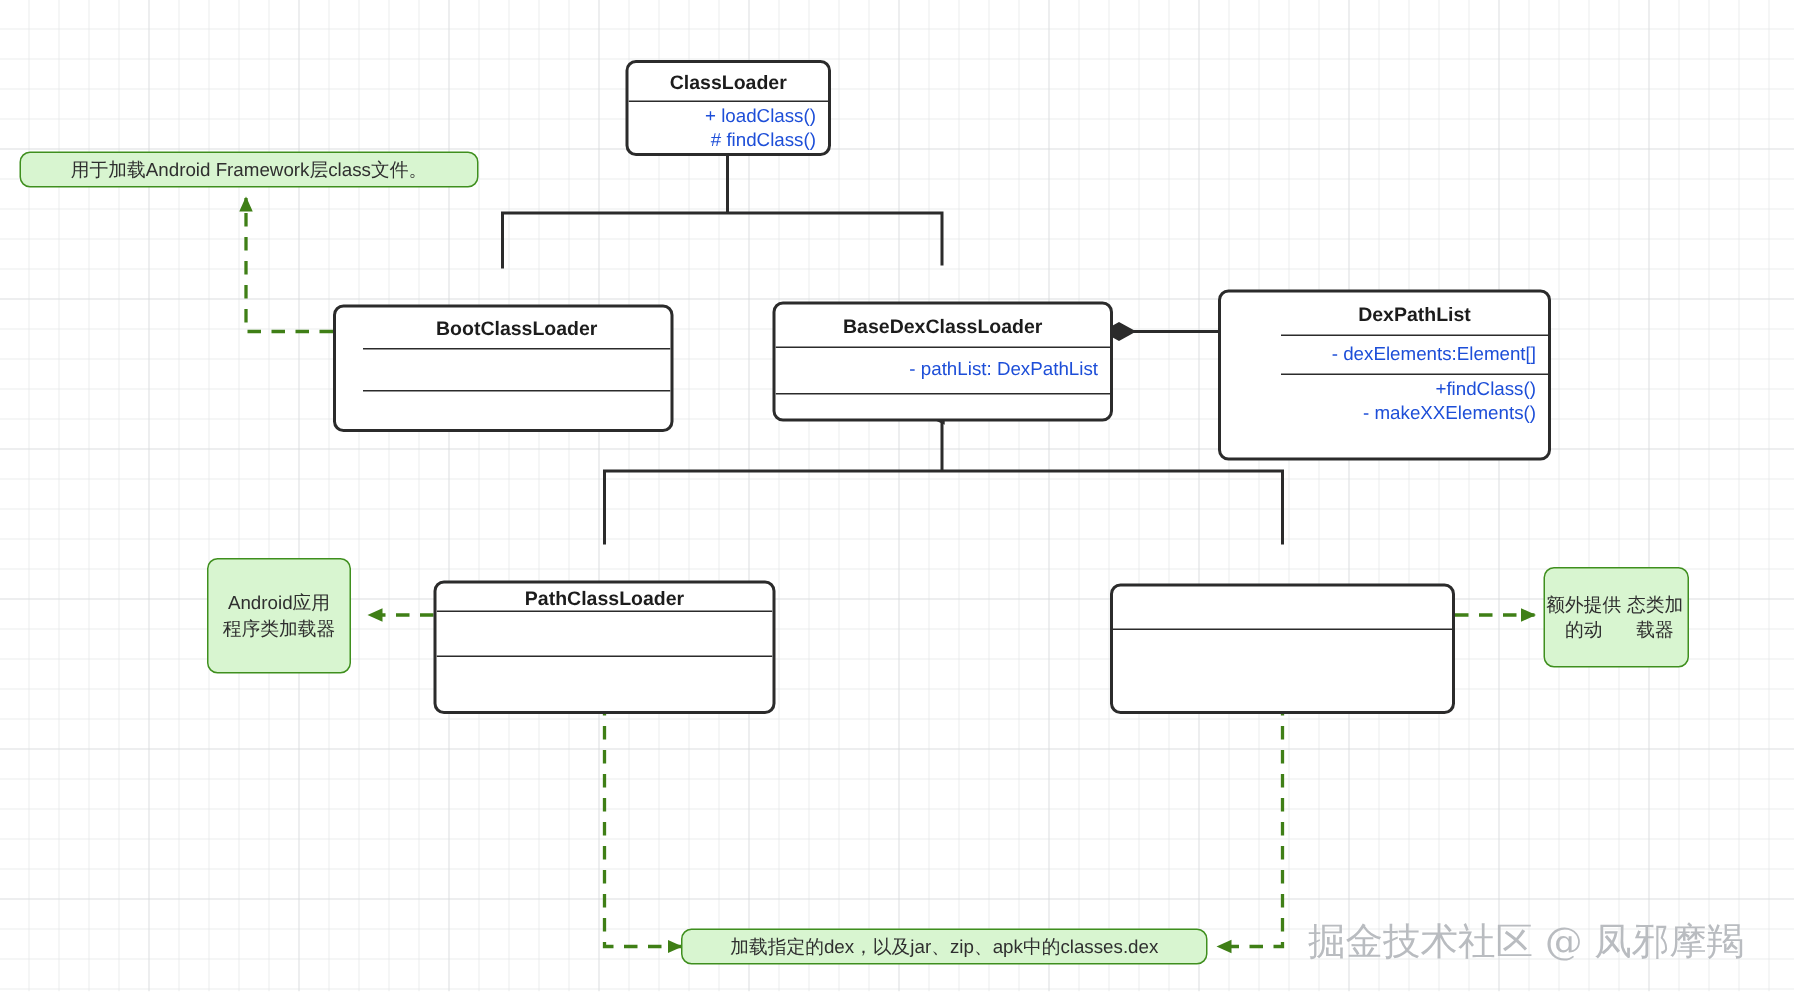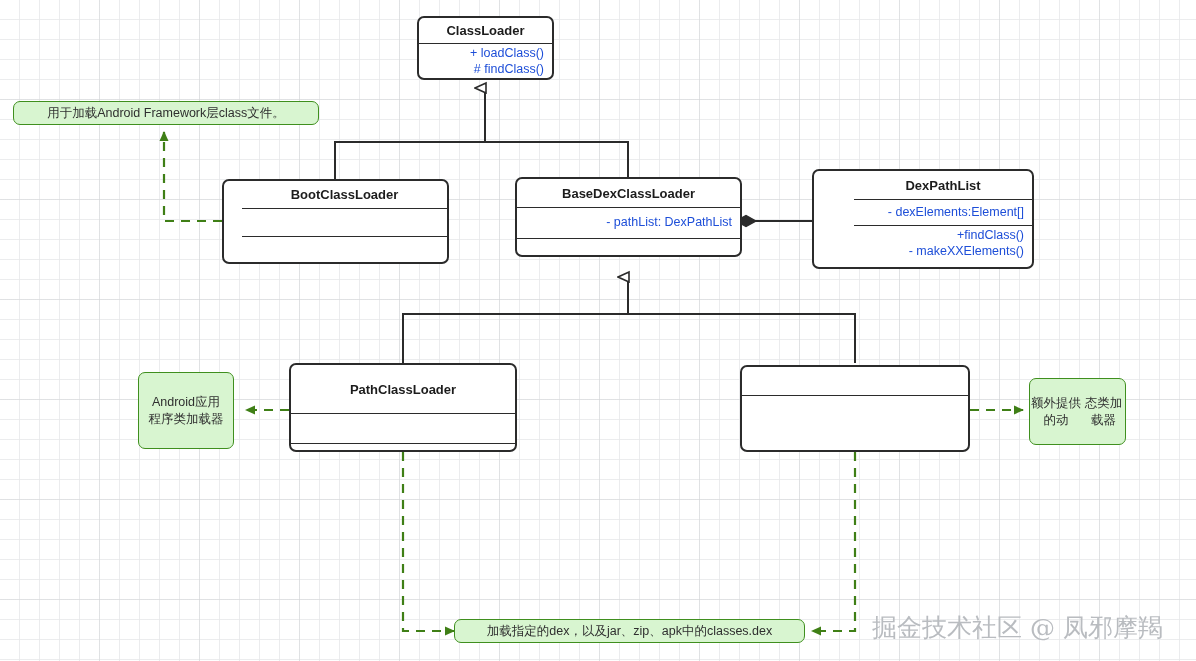"ClassLoader" .uml-class { margin-top: none -> 24px }
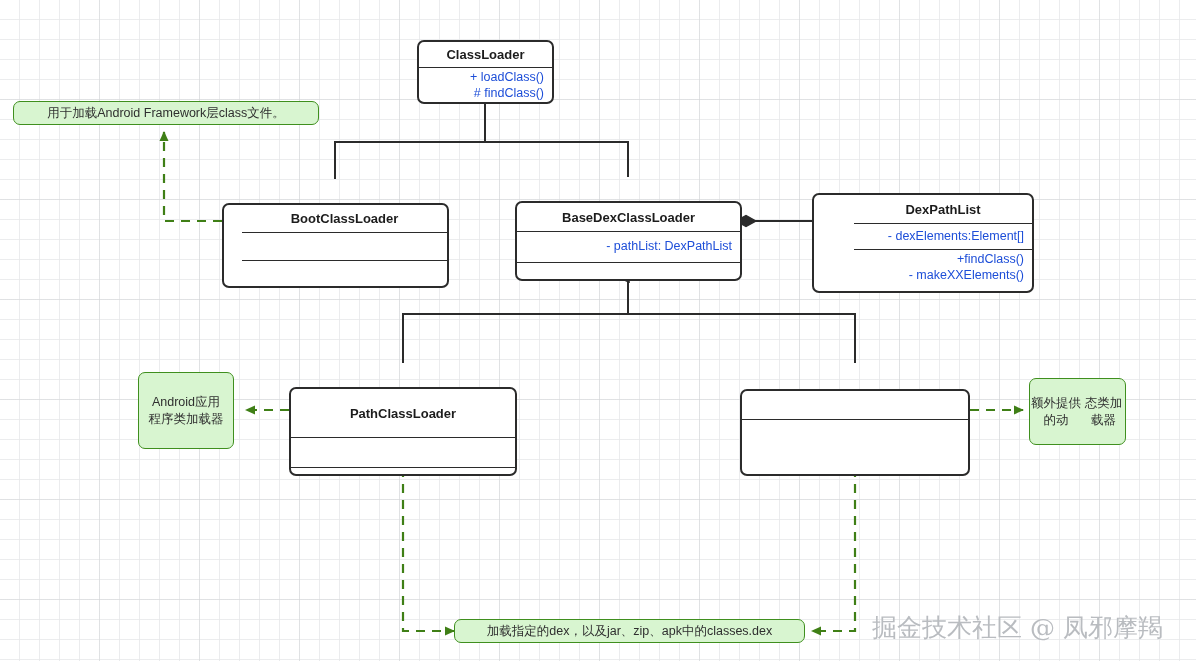"DexPathList" div.uml-class { height: 100px -> 114px }
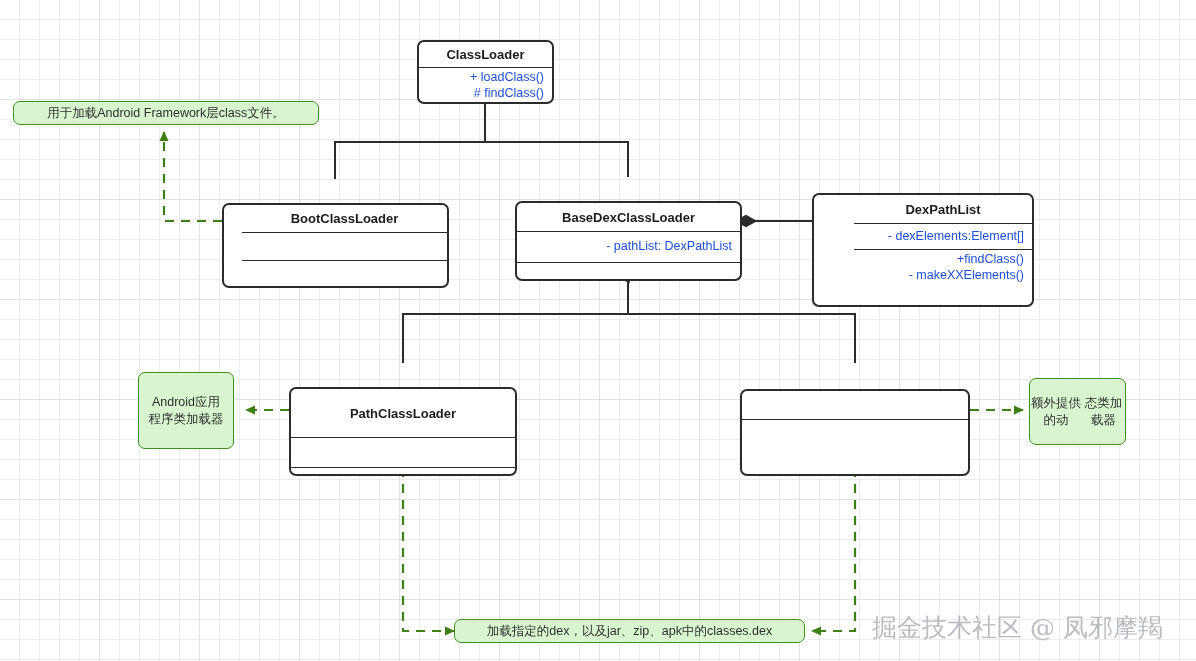"PathClassLoader" div.uml-title { height: 49px -> 19px }
